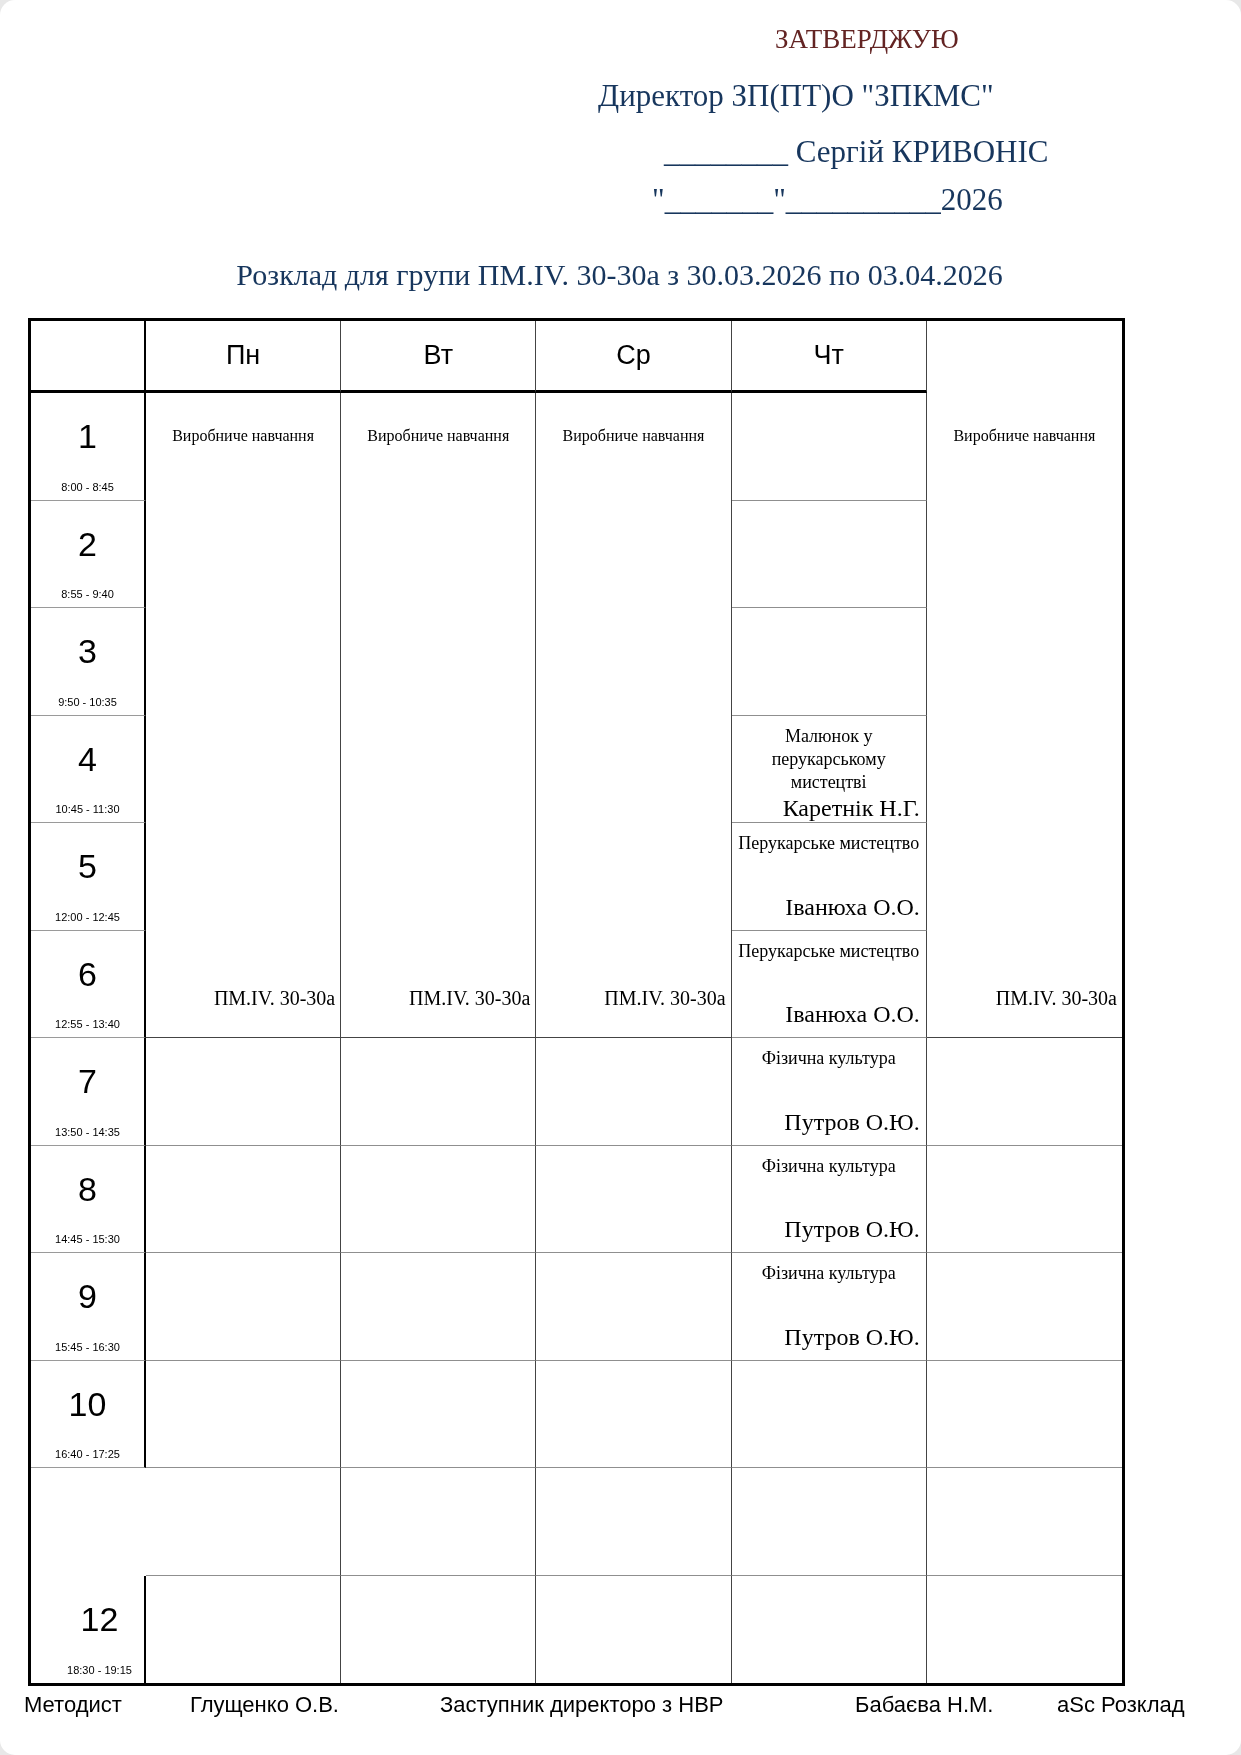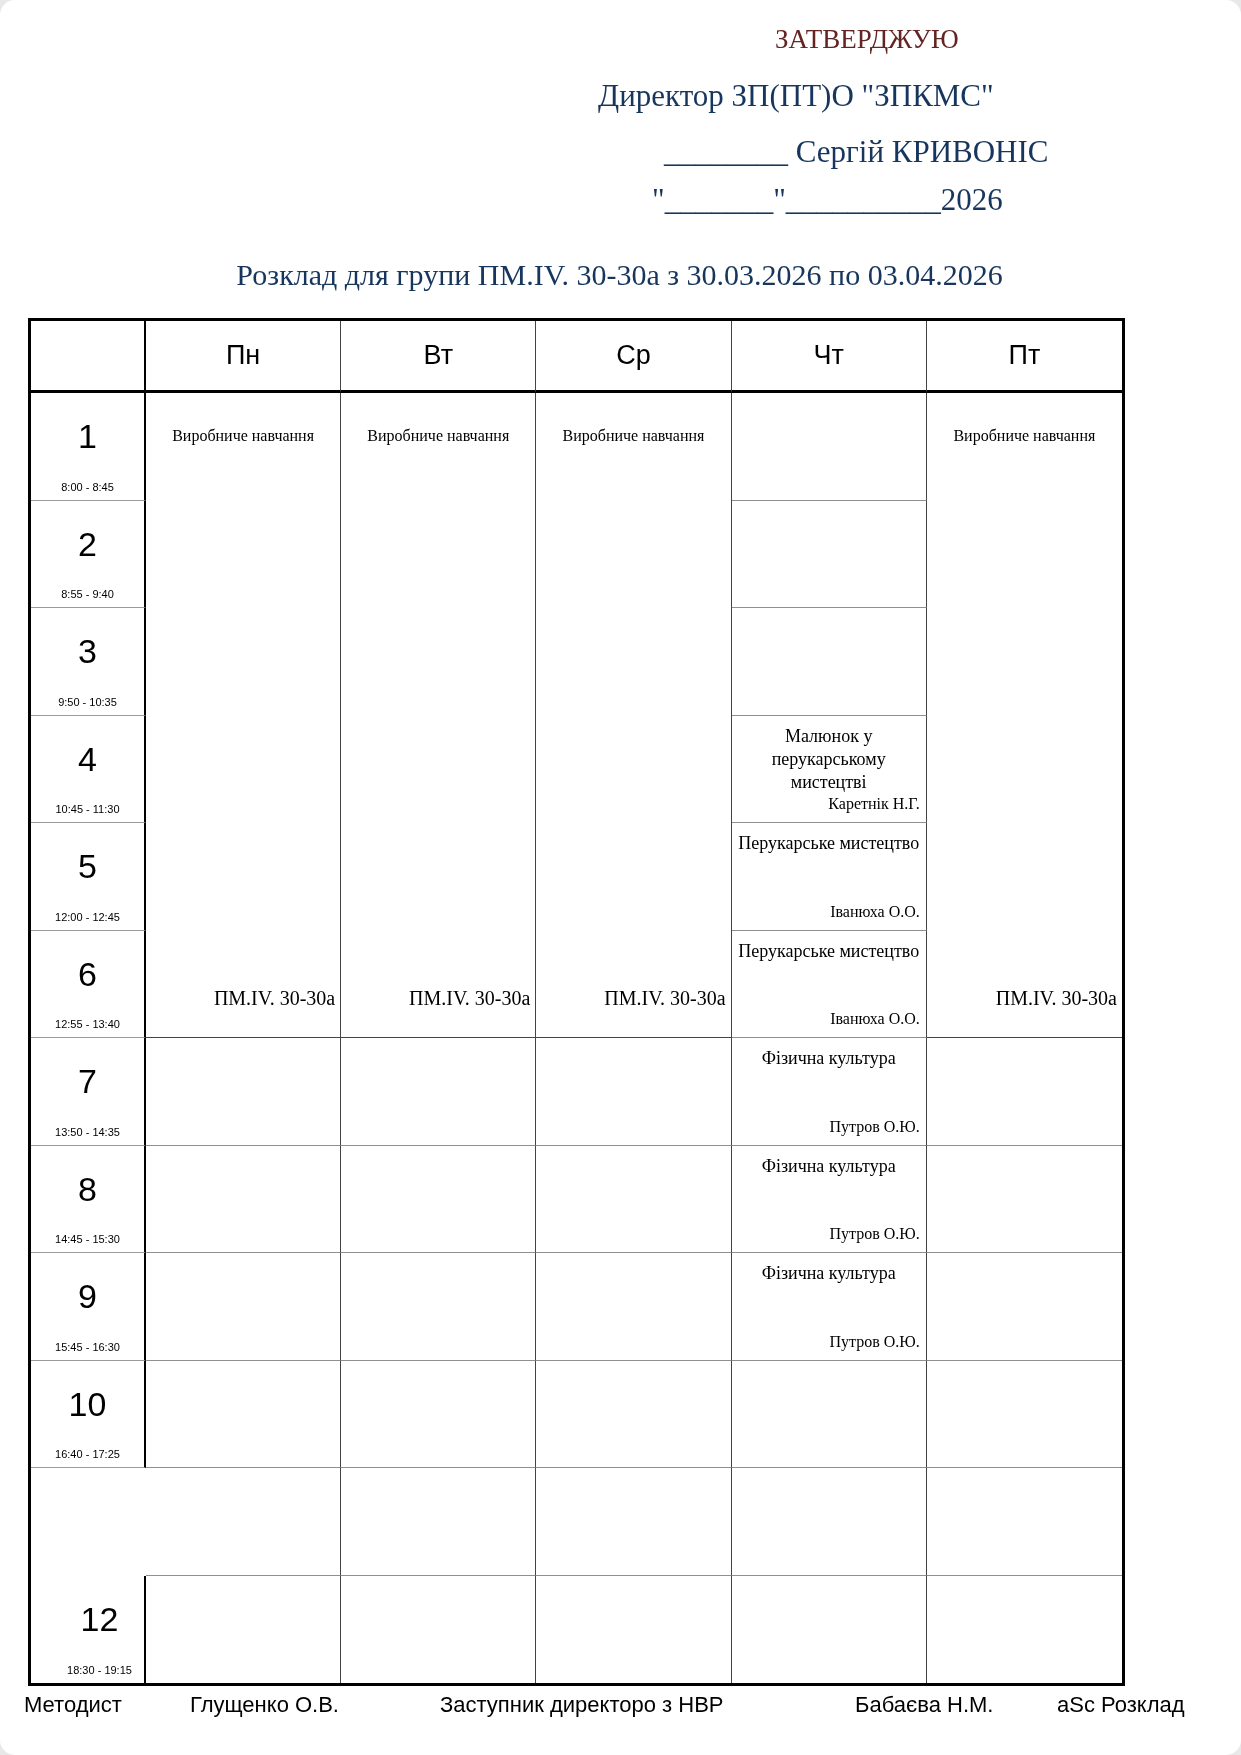"Пт" div.cell { html: <div>Пт</div> -> none }
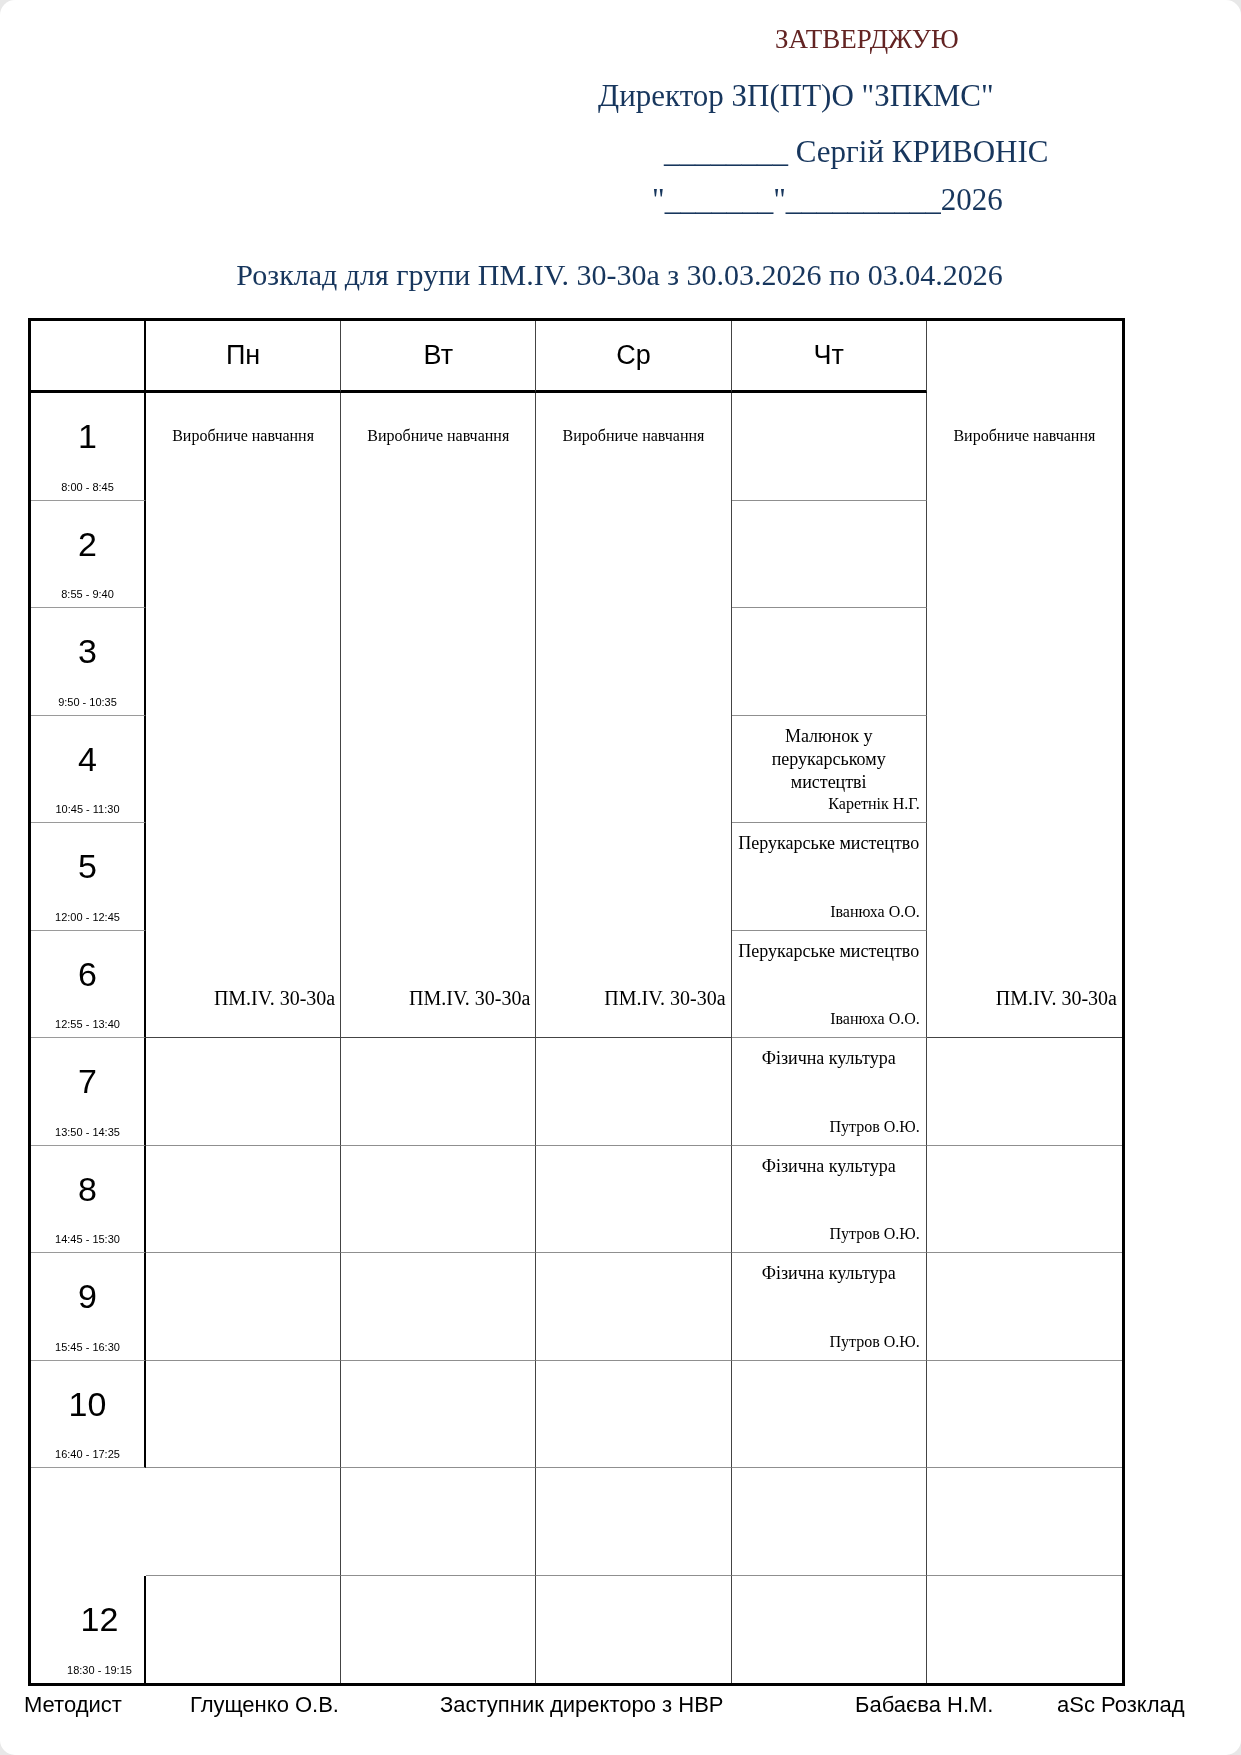"Каретнік Н.Г." .teacher { font-size: 16px -> 24px }
